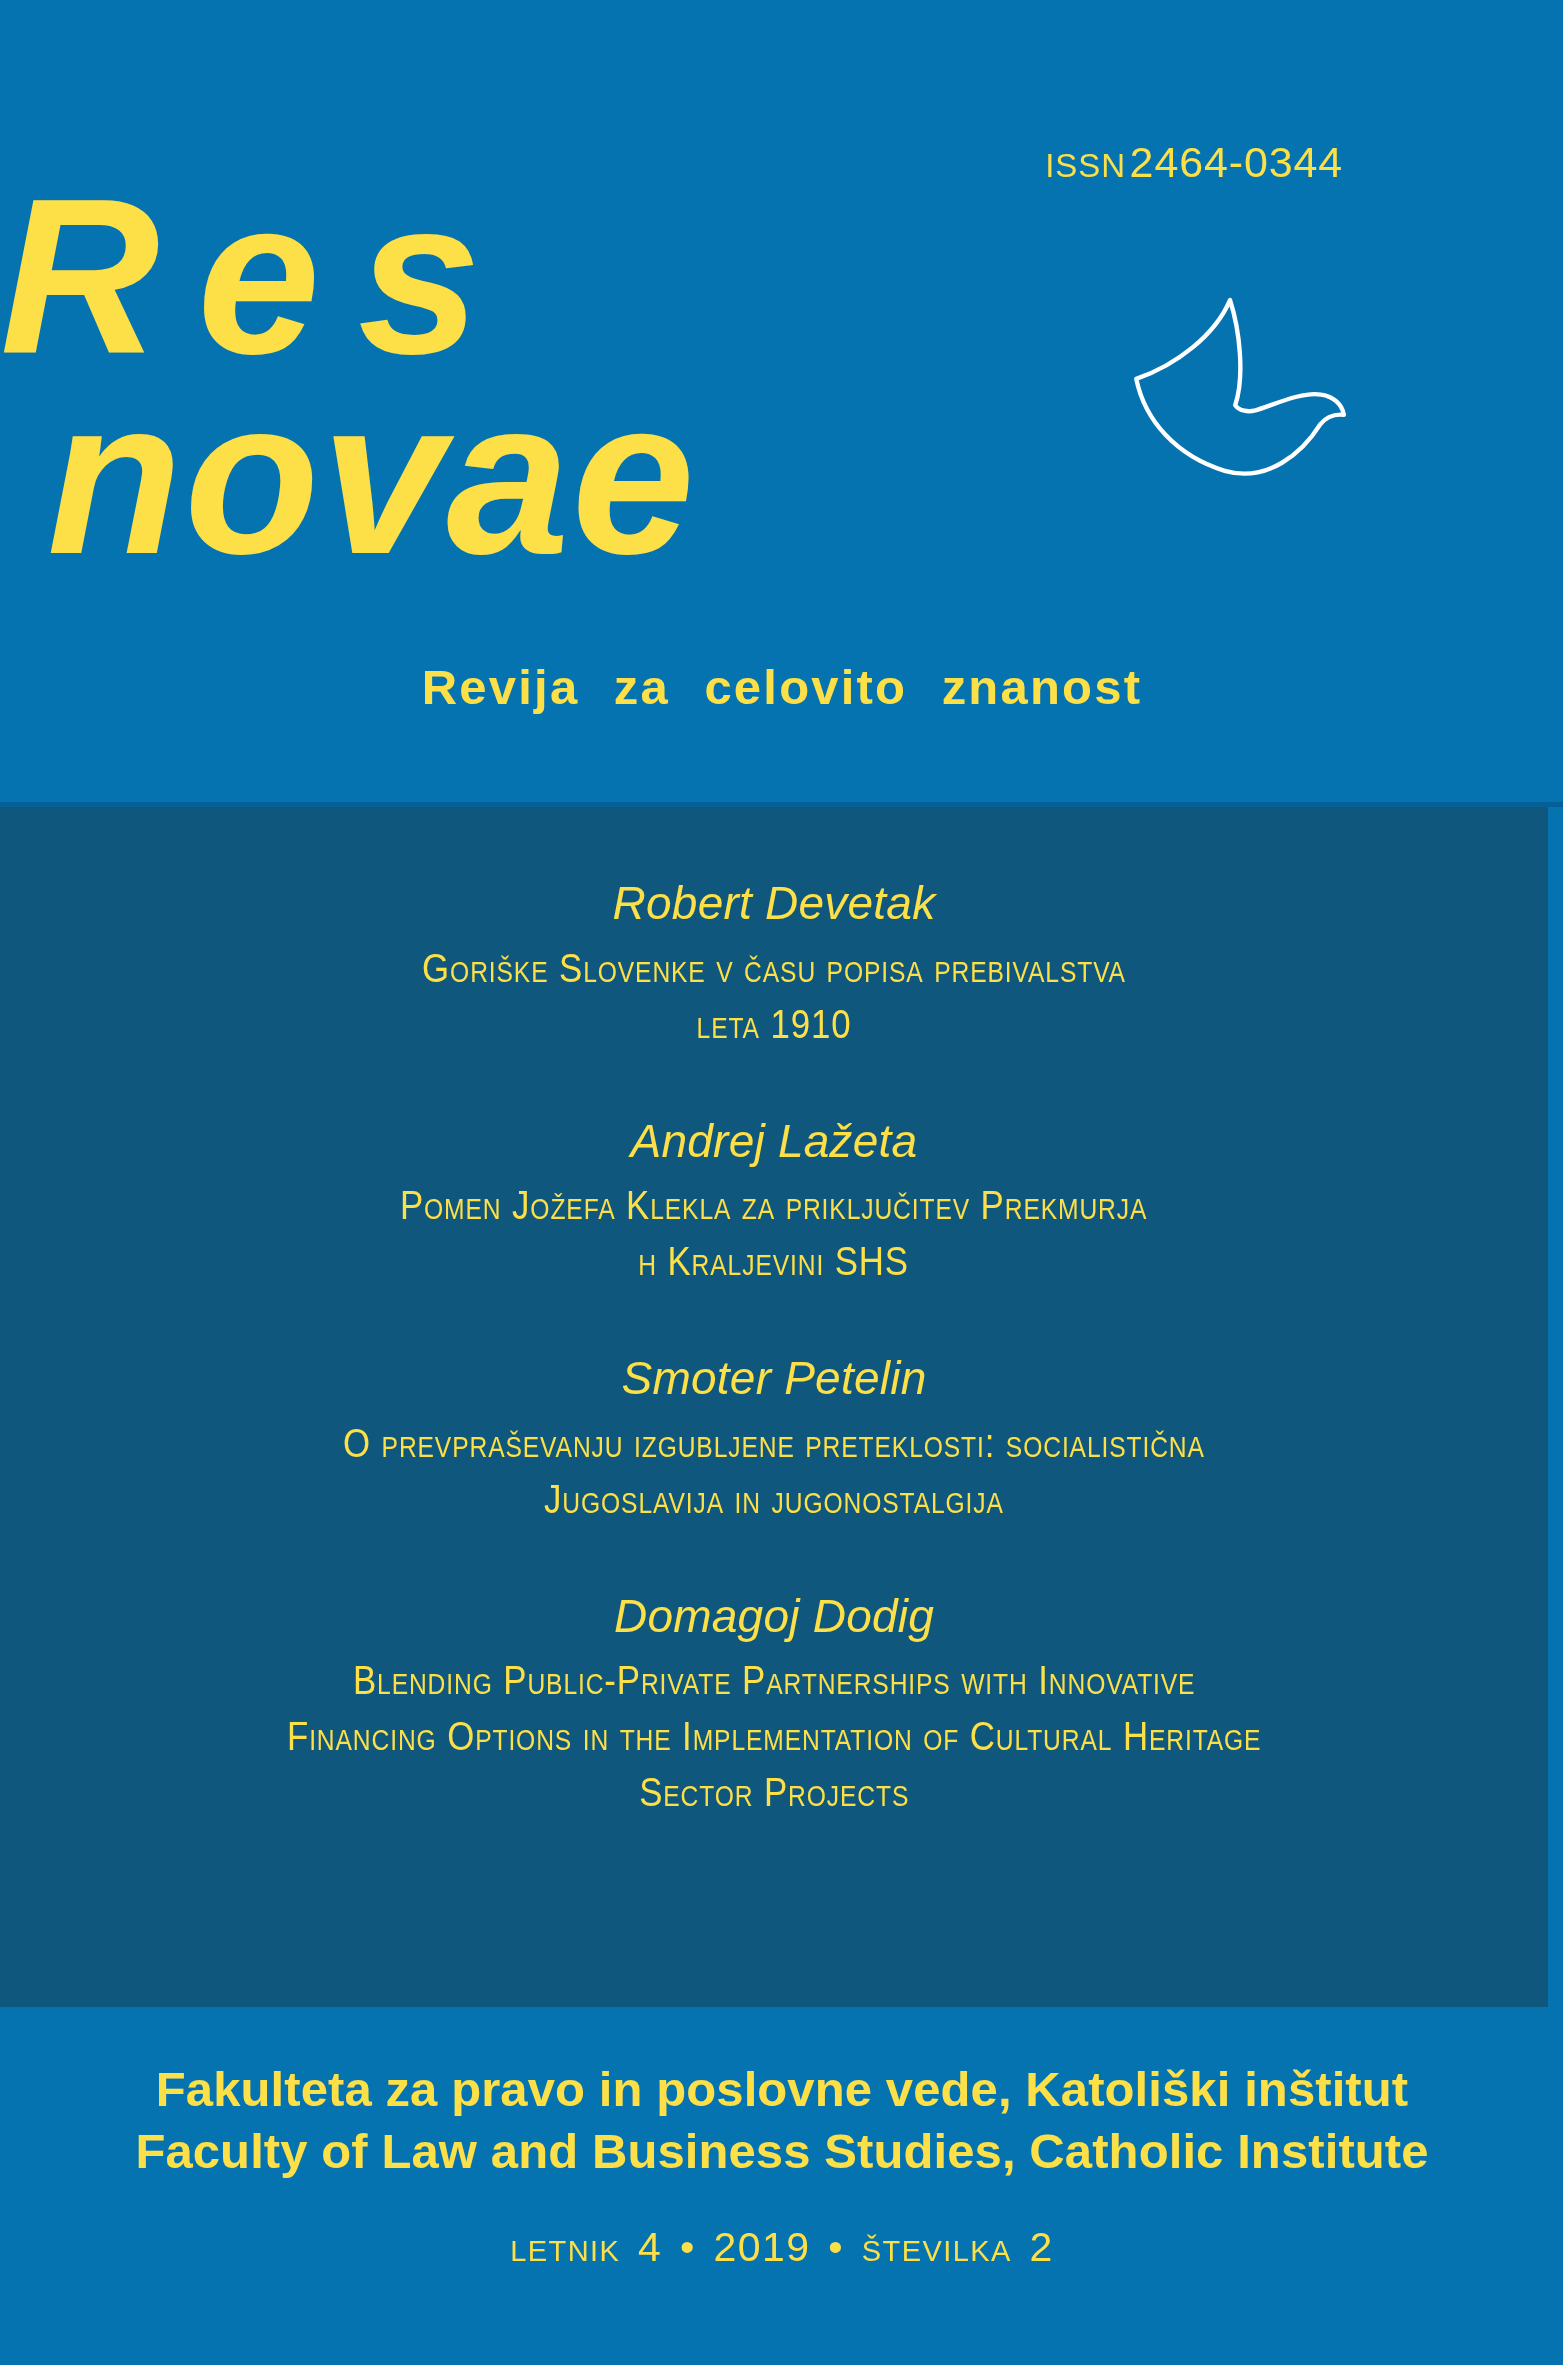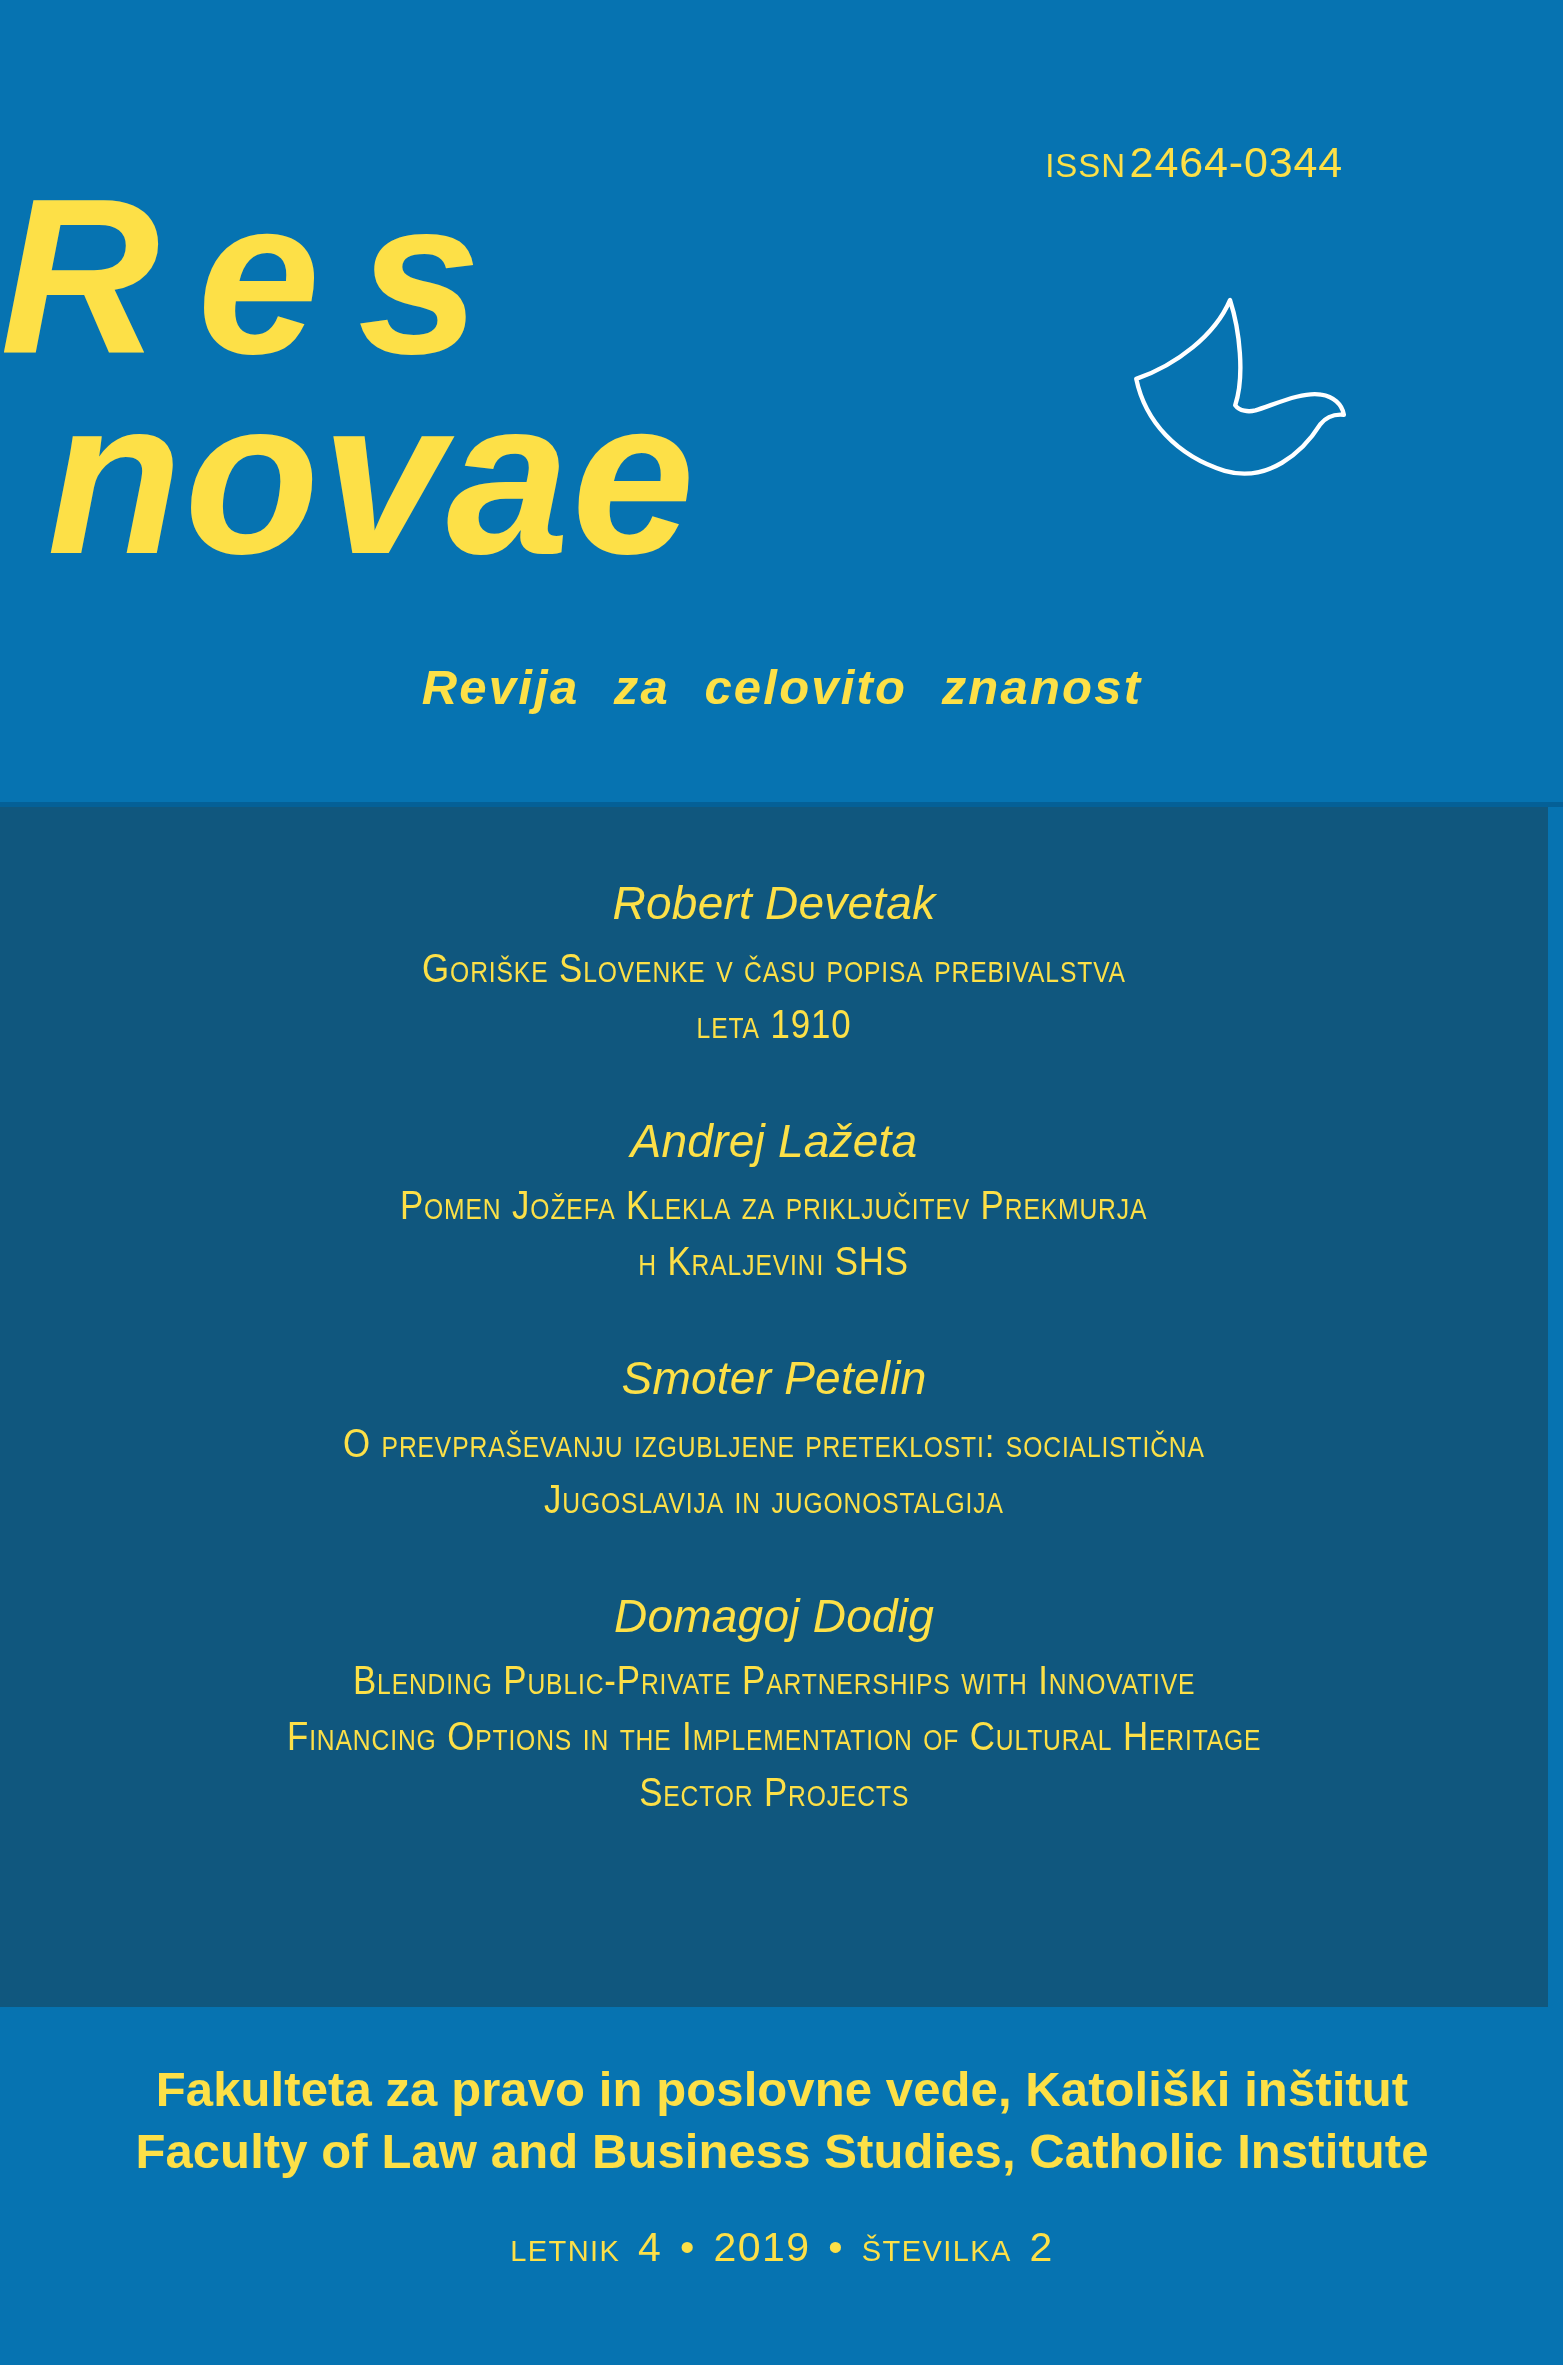"Revija za celovito znanost" .subtitle-sl { font-style: italic -> none }
